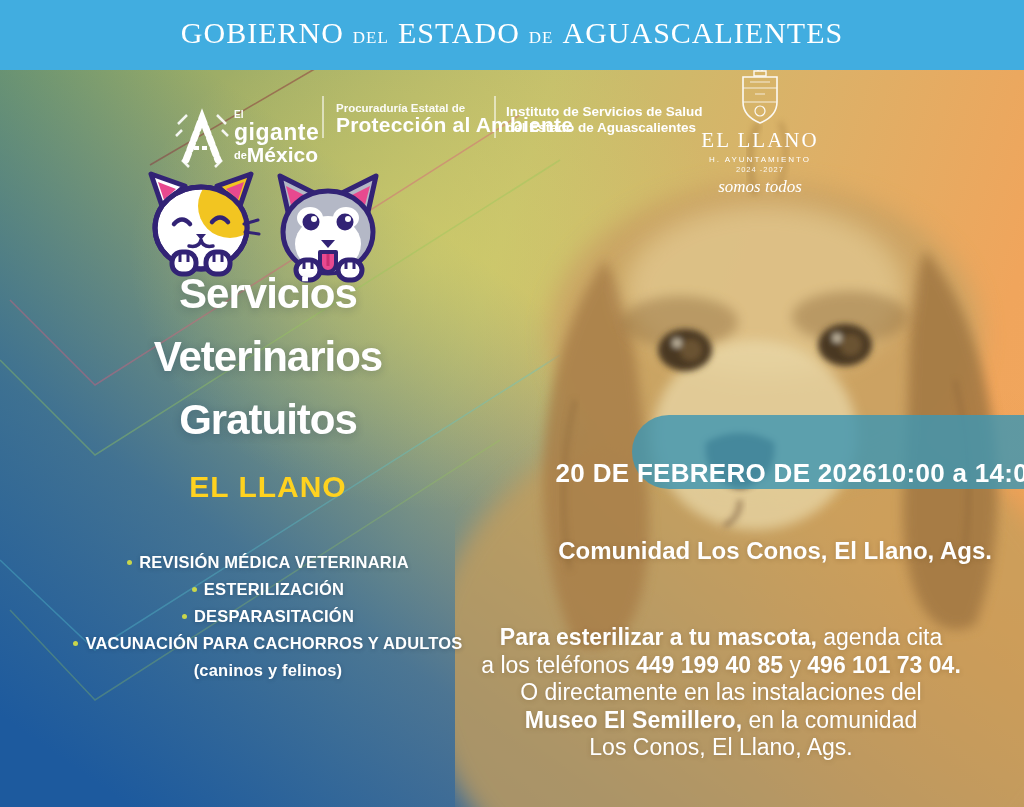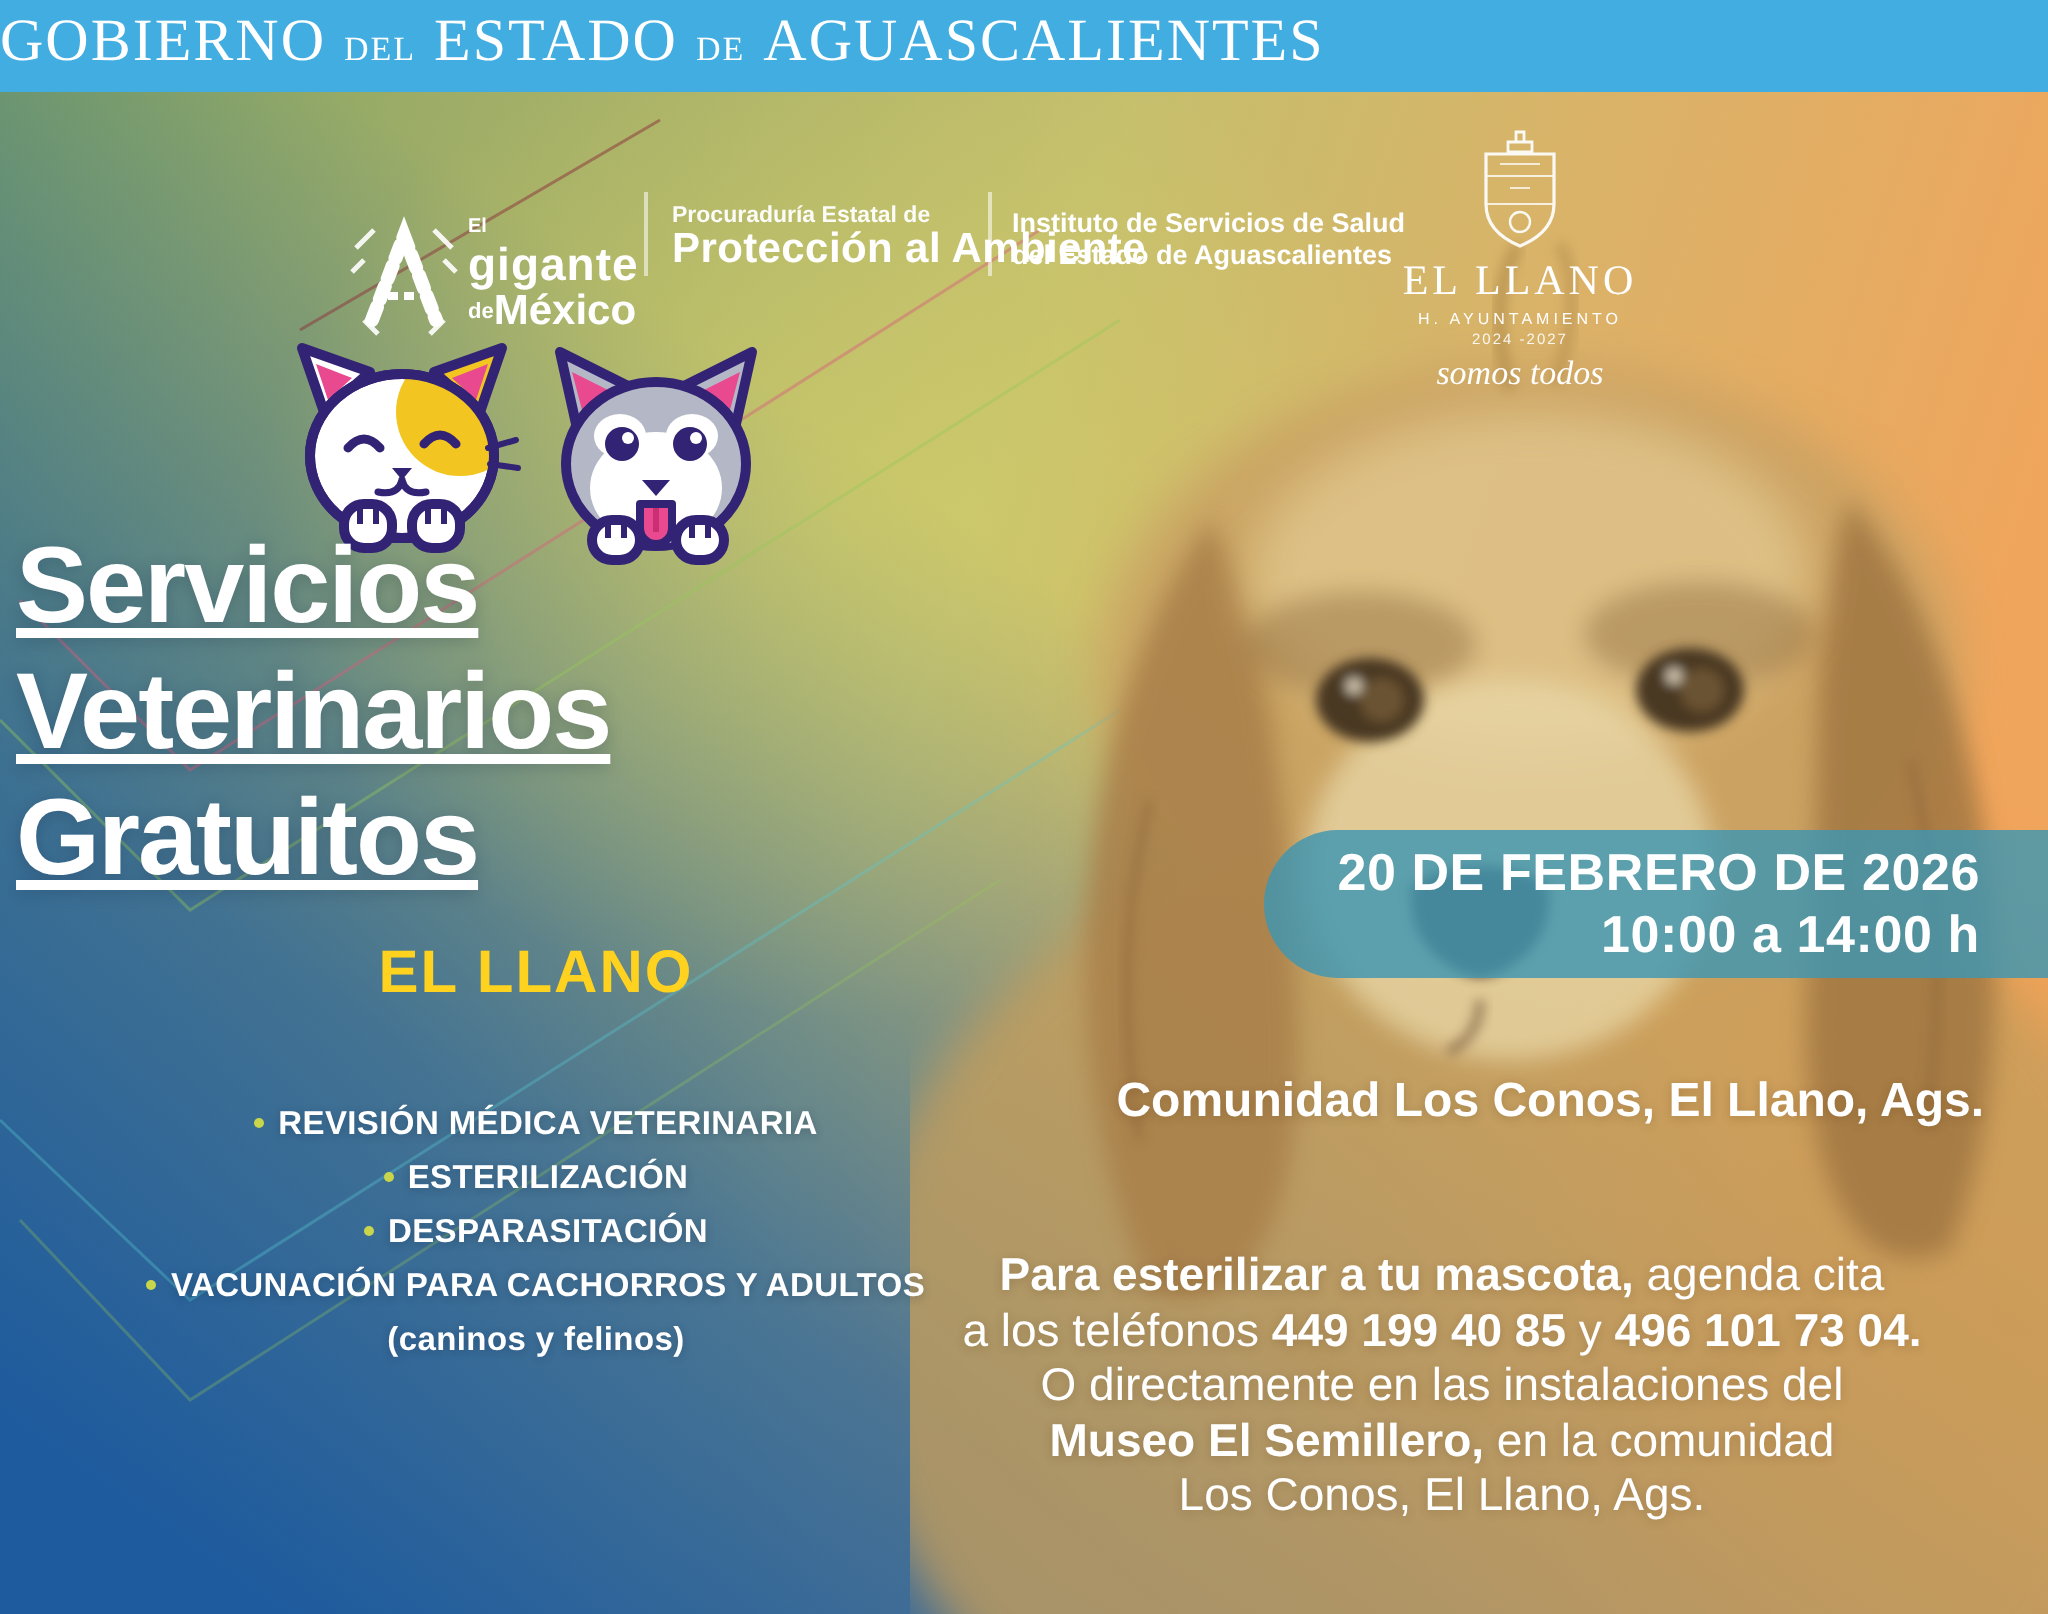"GOBIERNO DEL ESTADO DE AGUASCALIENTES" .hdr { height: 46px -> 70px; justify-content: flex-start -> center }
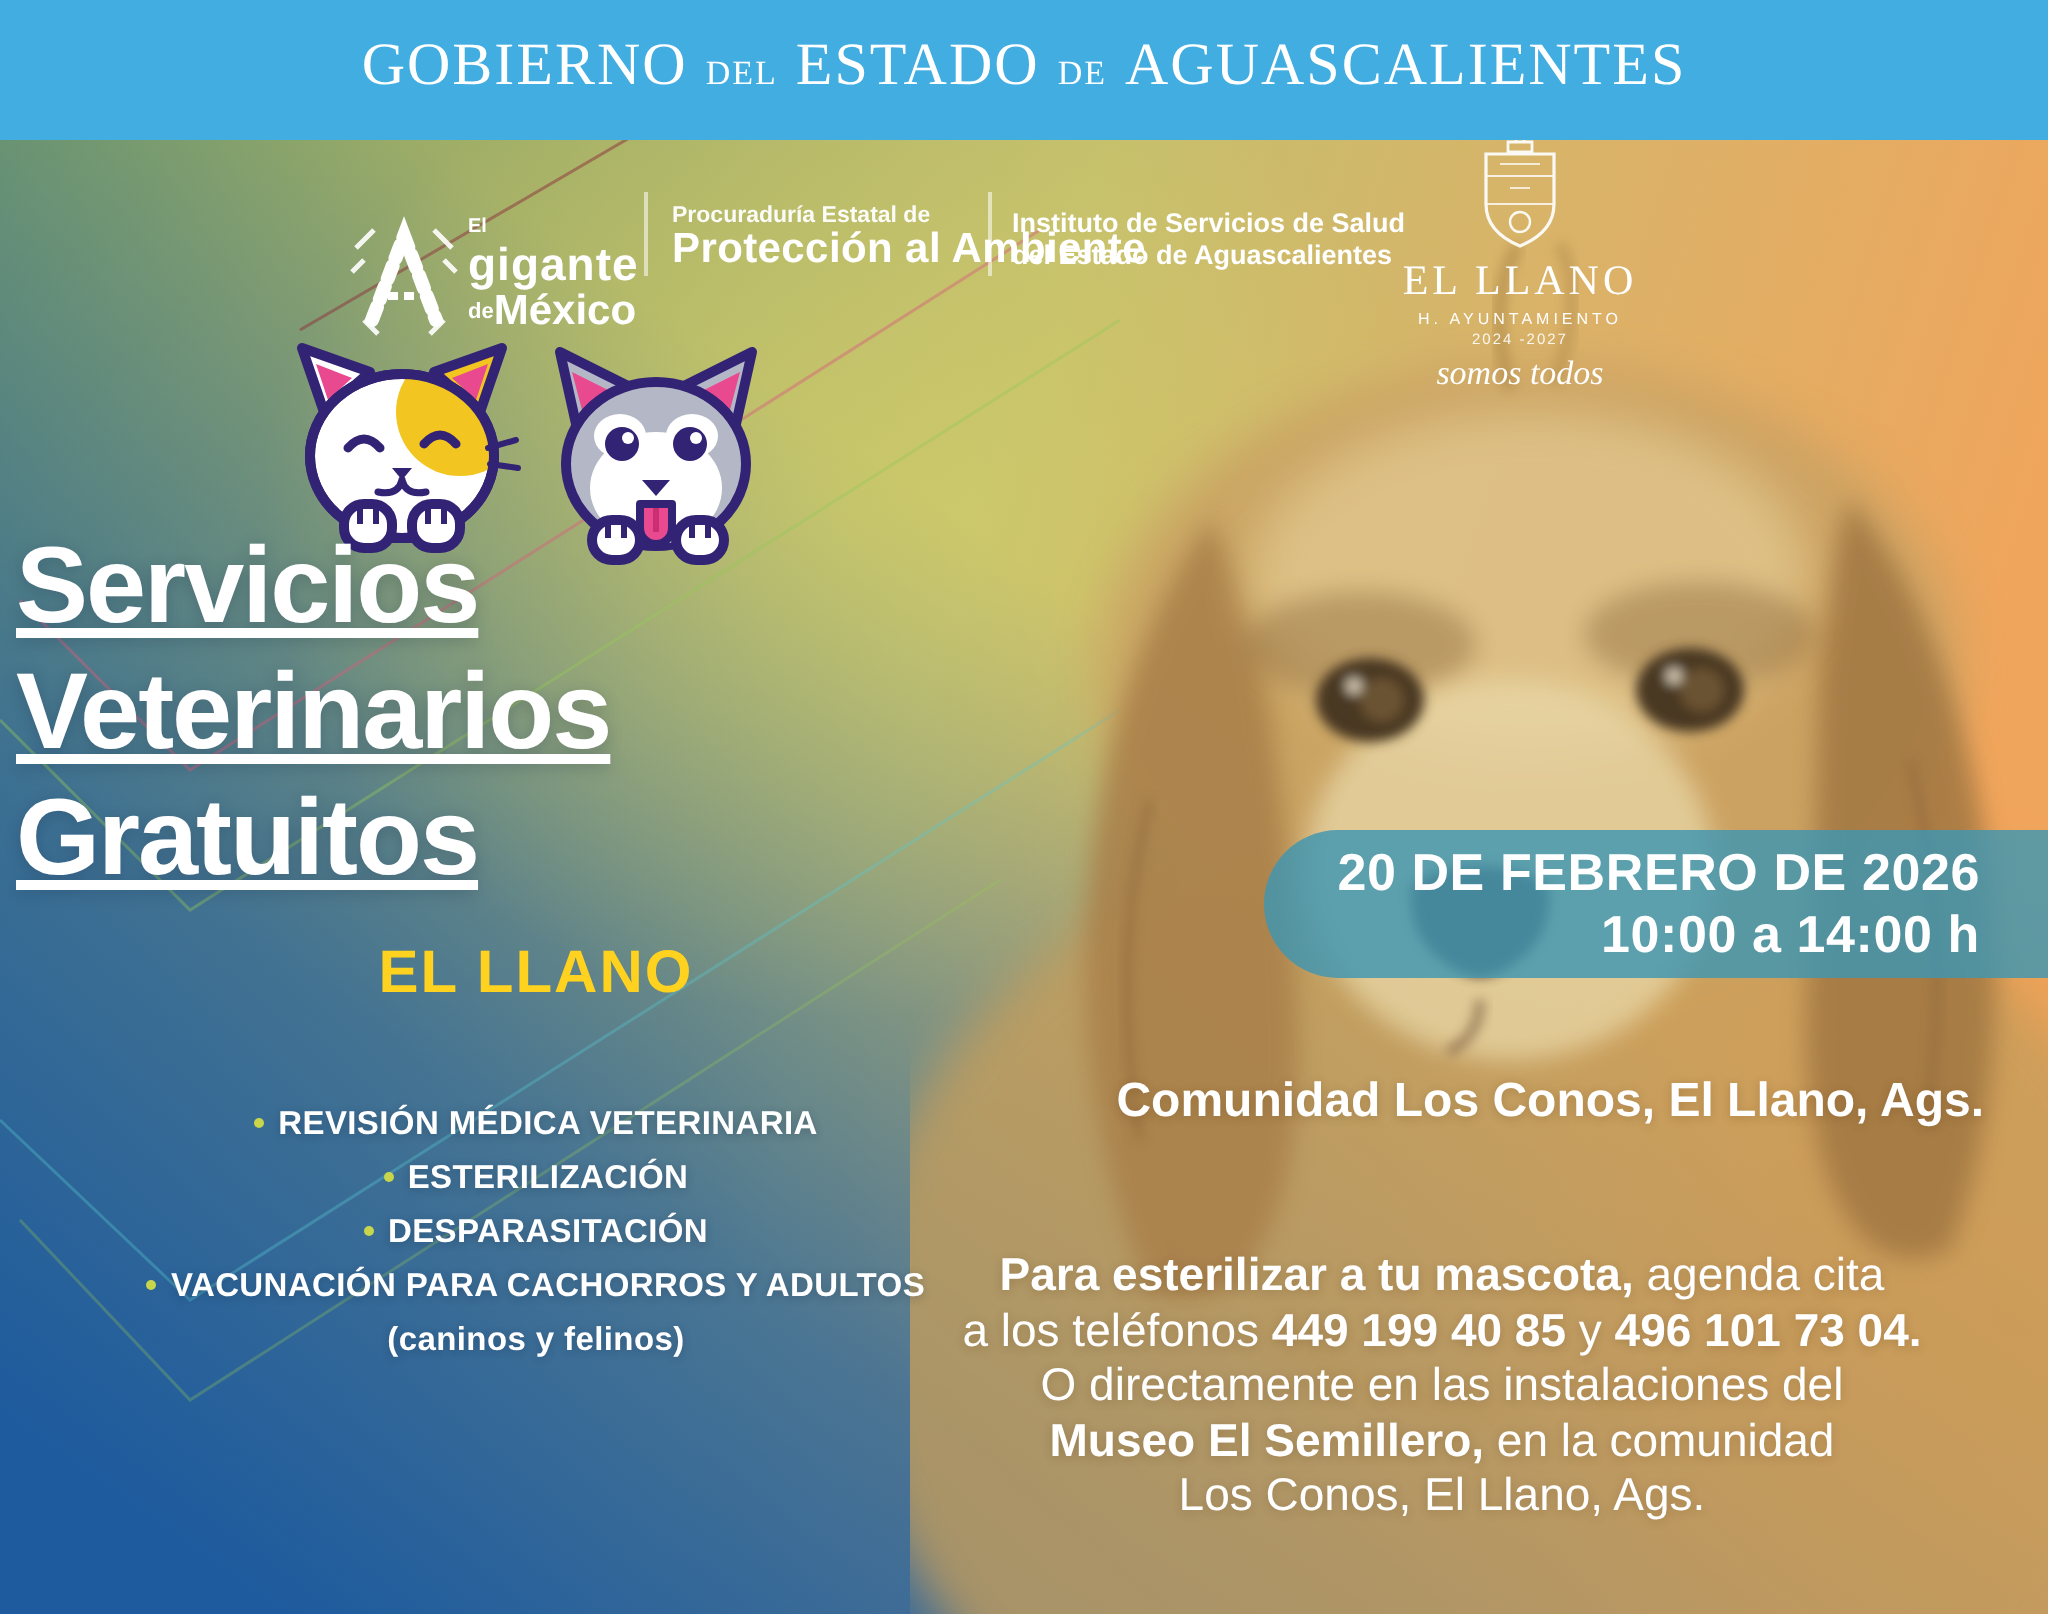"Servicios" .title { font-size: 54px -> 42px; text-align: left -> center; text-decoration: underline -> none }
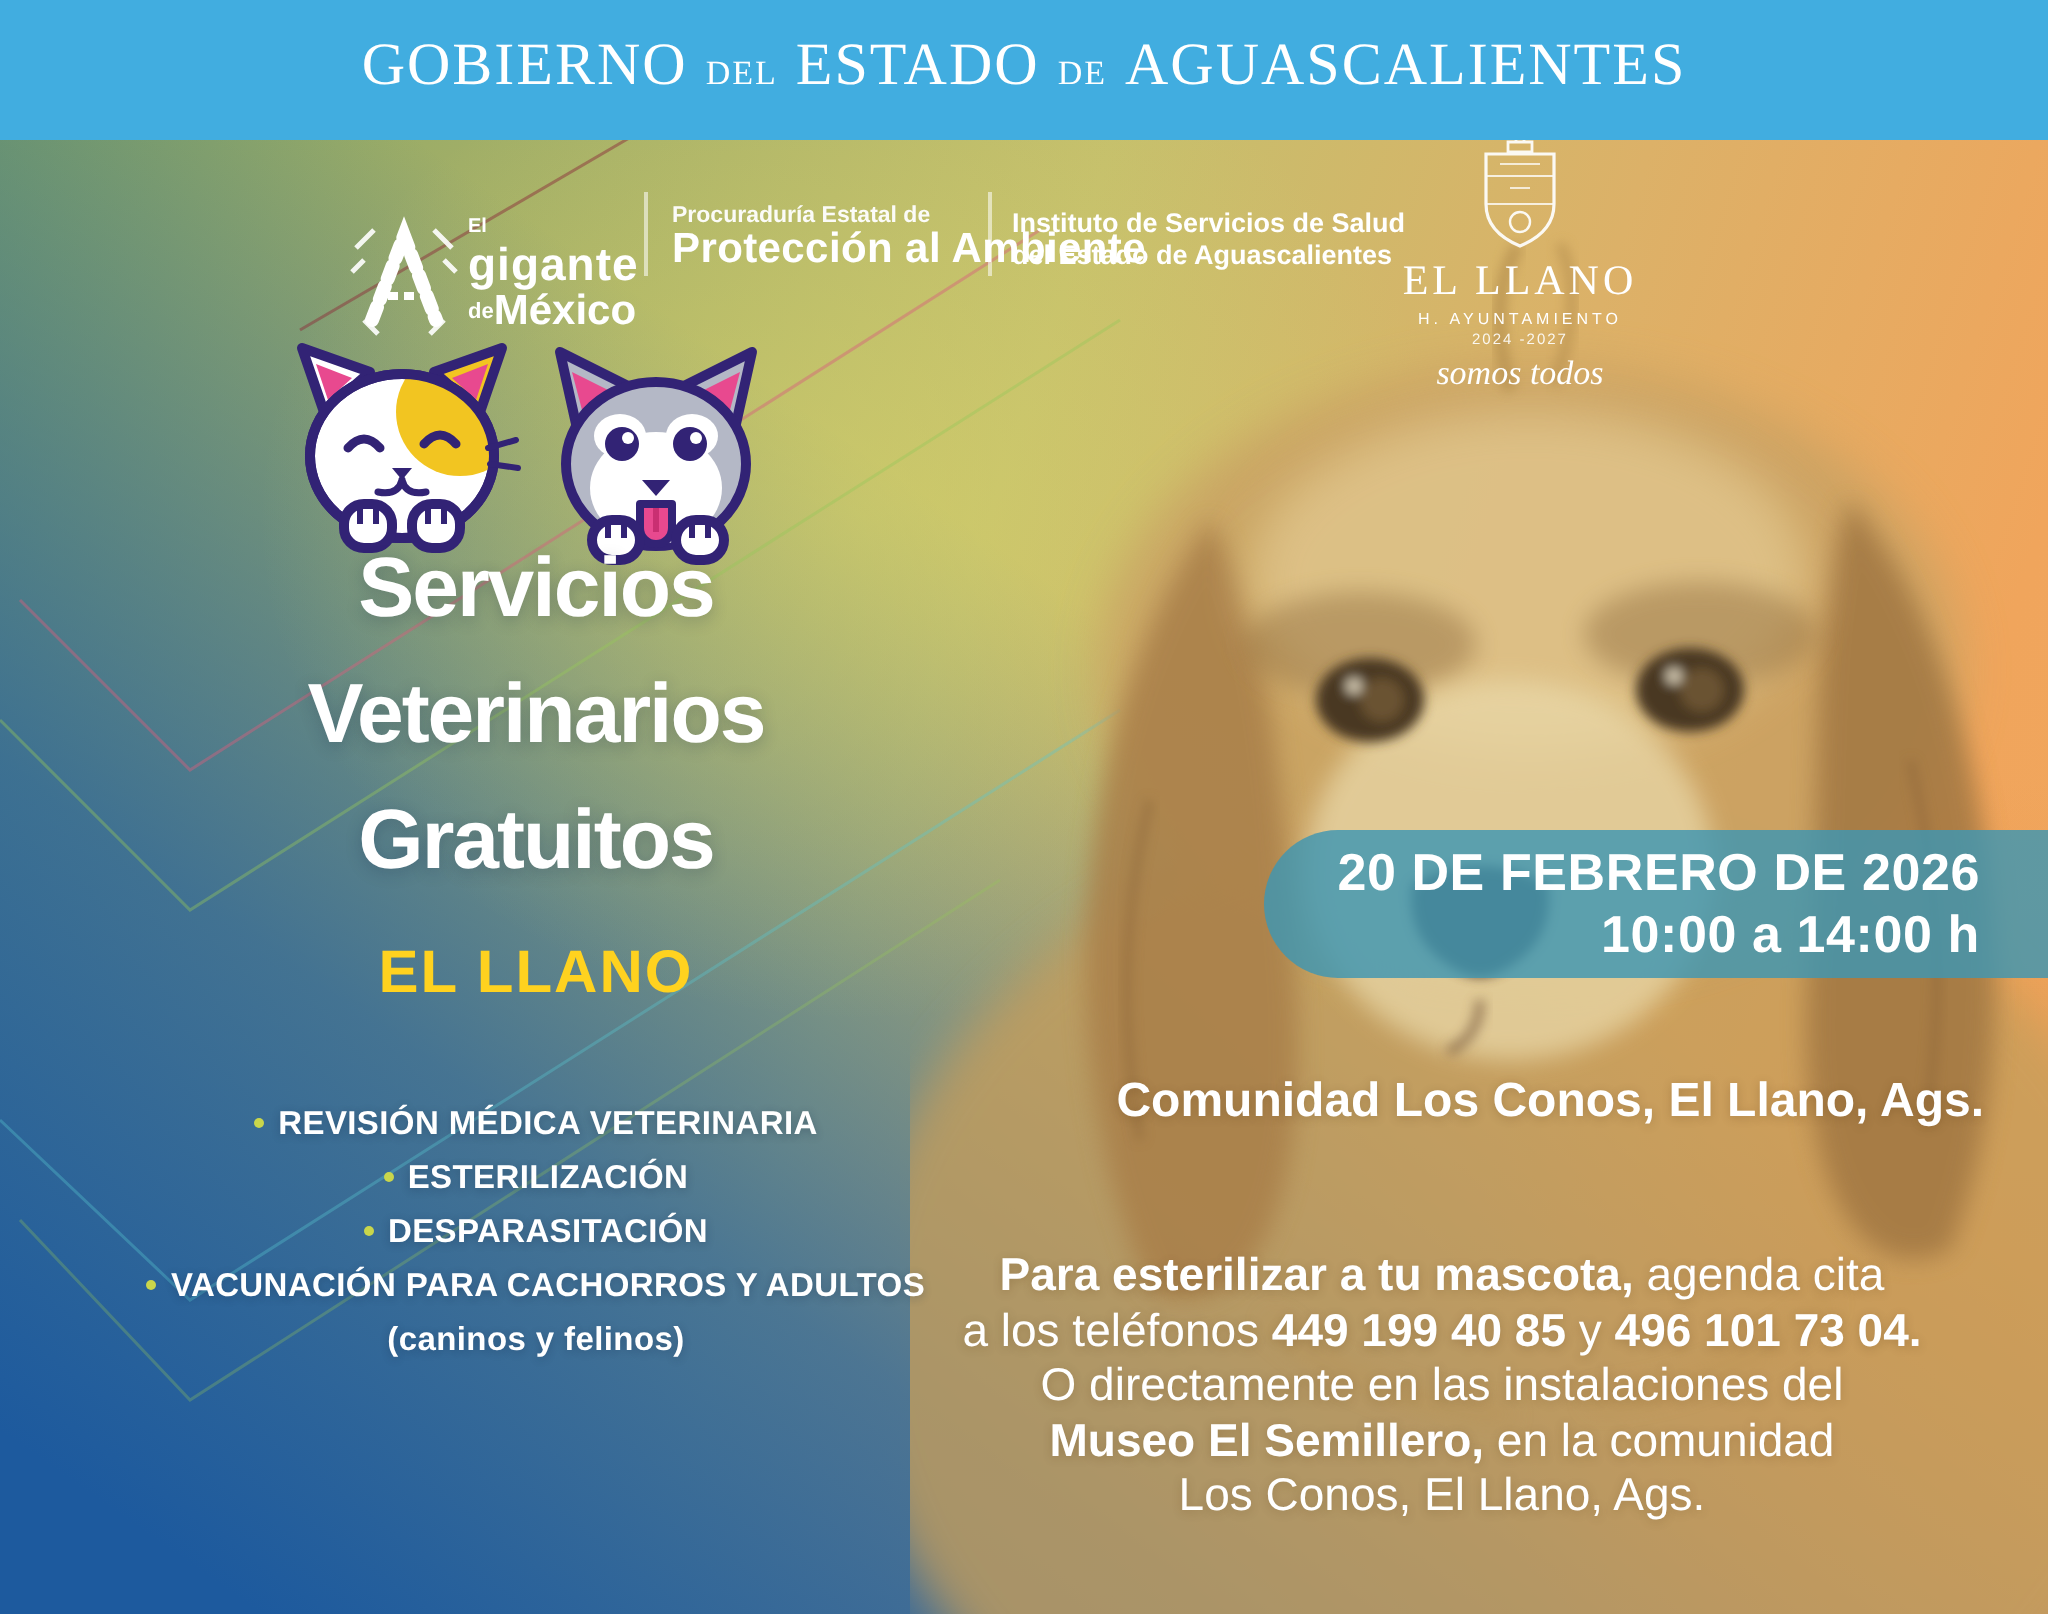"20 DE FEBRERO DE 2026" .band { flex-direction: column -> row }
